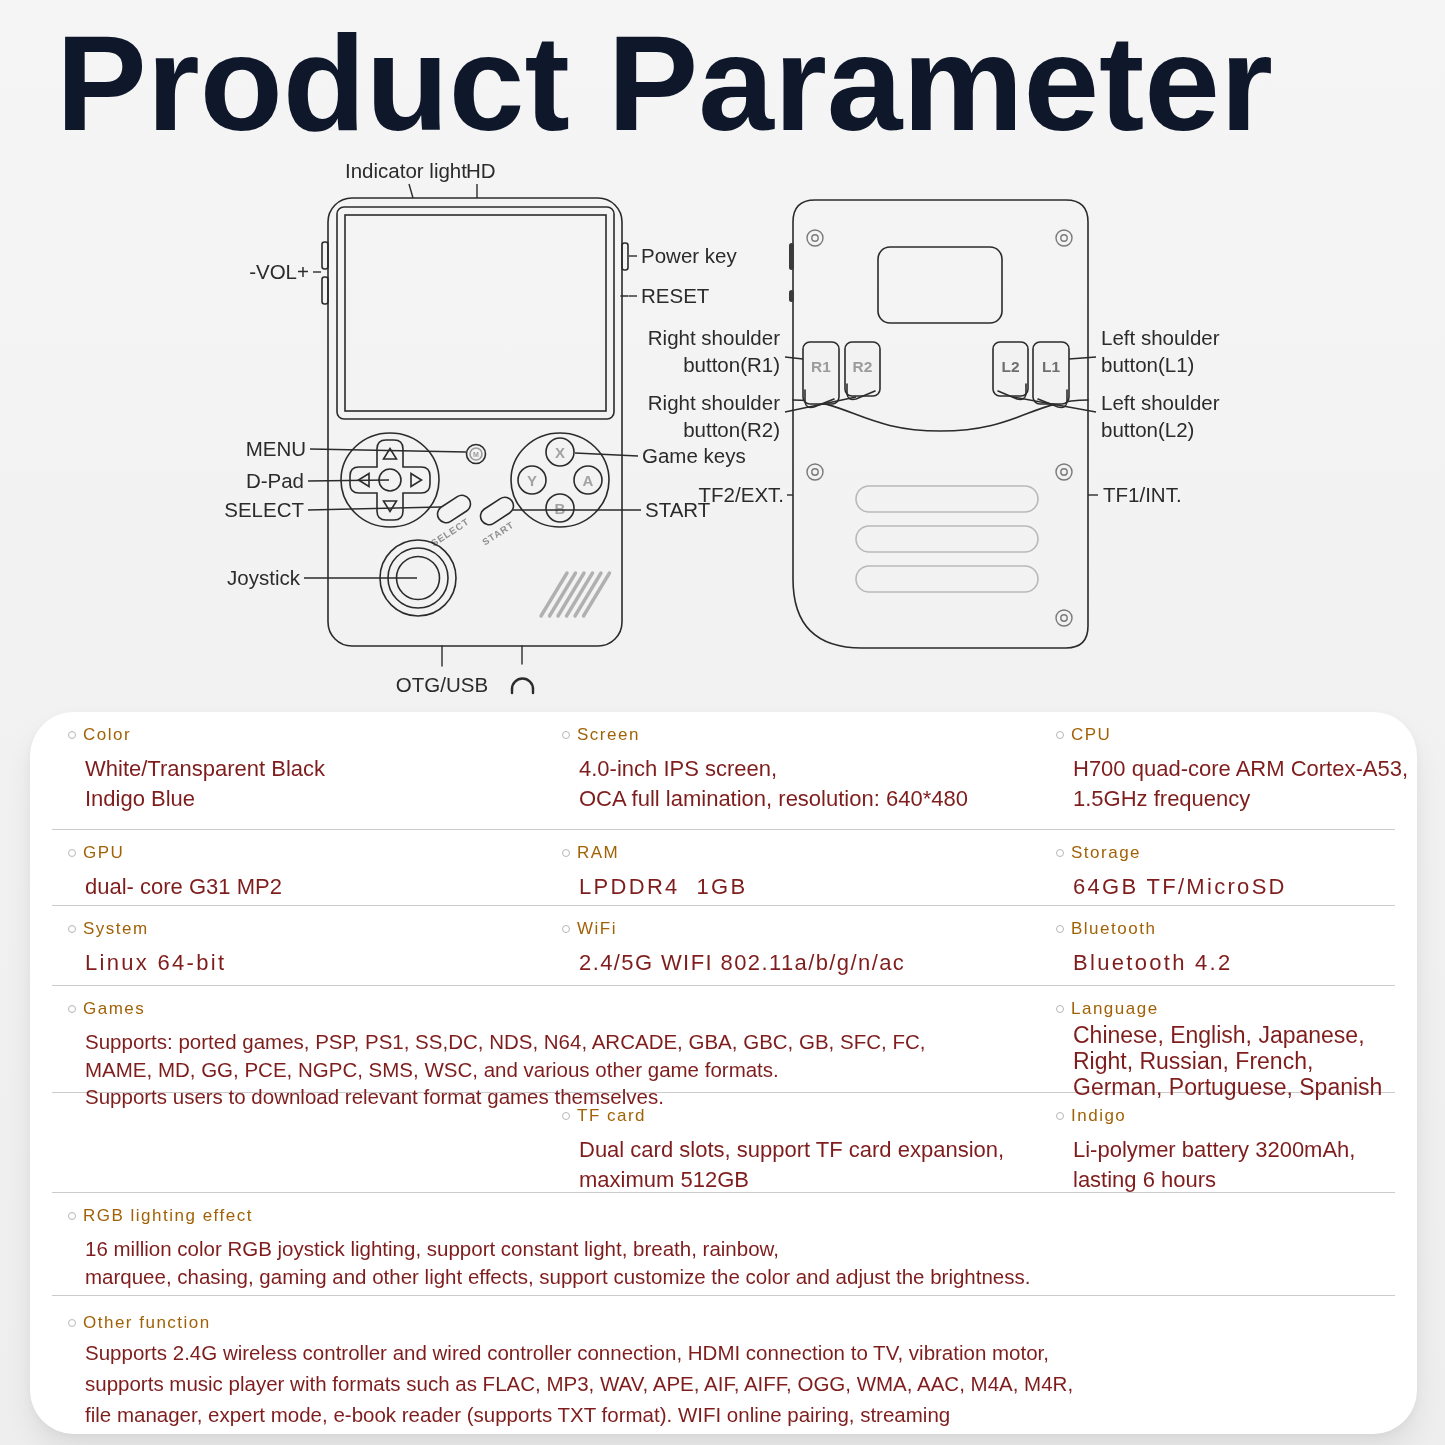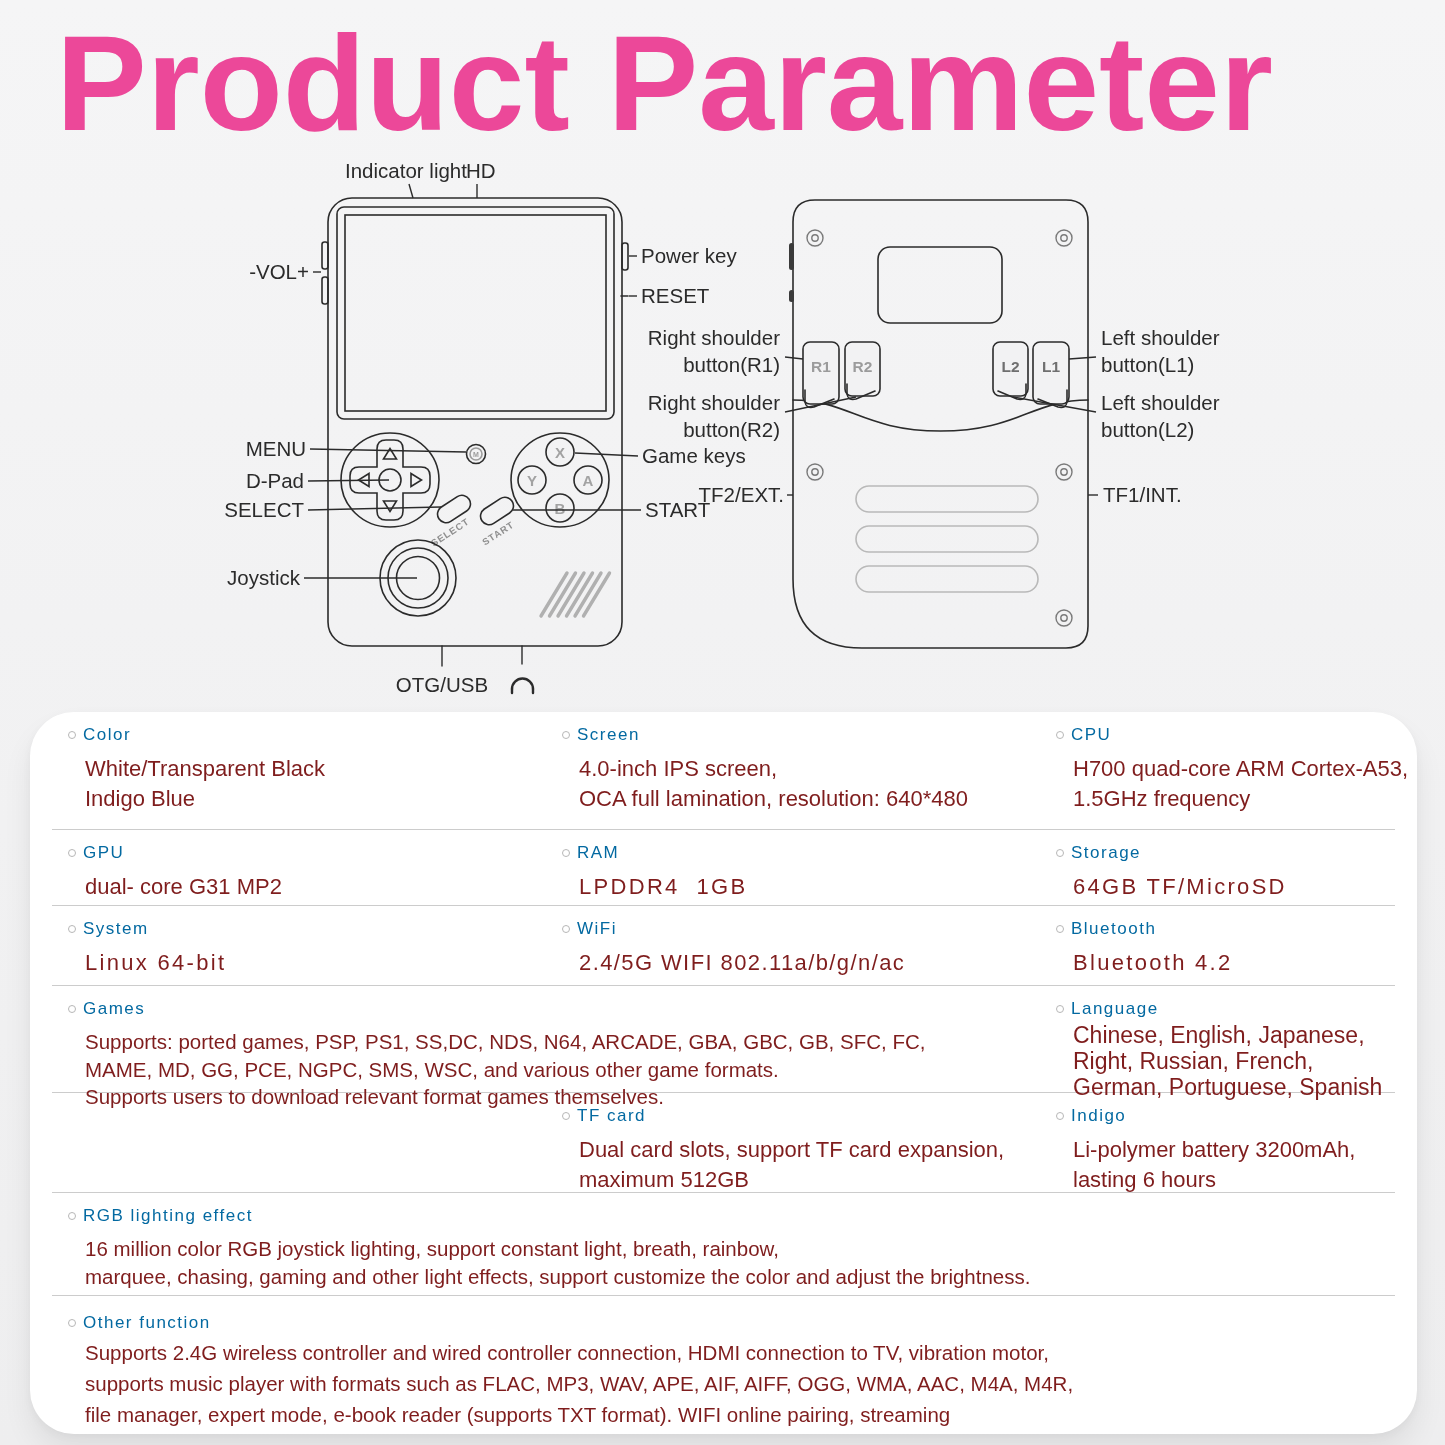"Product Parameter" .title { color: #ec4899 -> #0f172a }
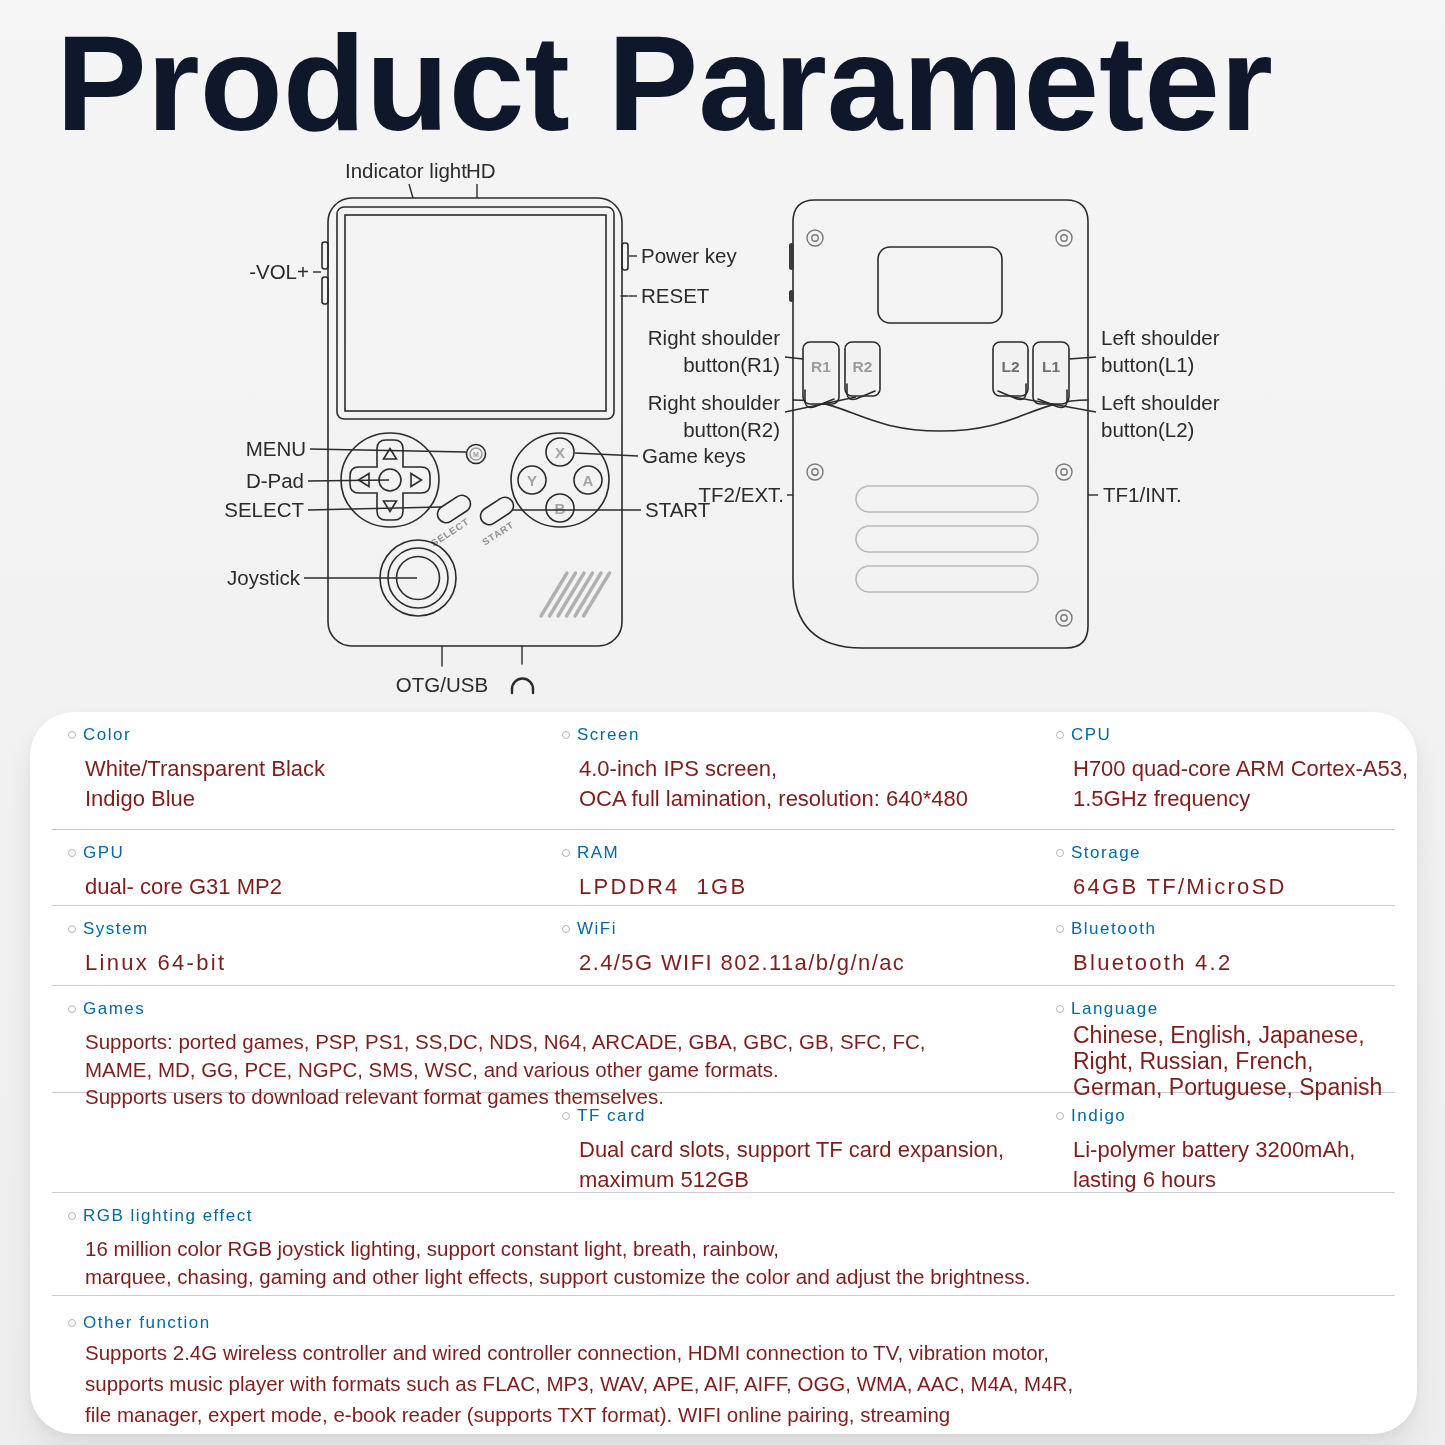"Color" .lbl { color: #0369a1 -> #a16207 }
